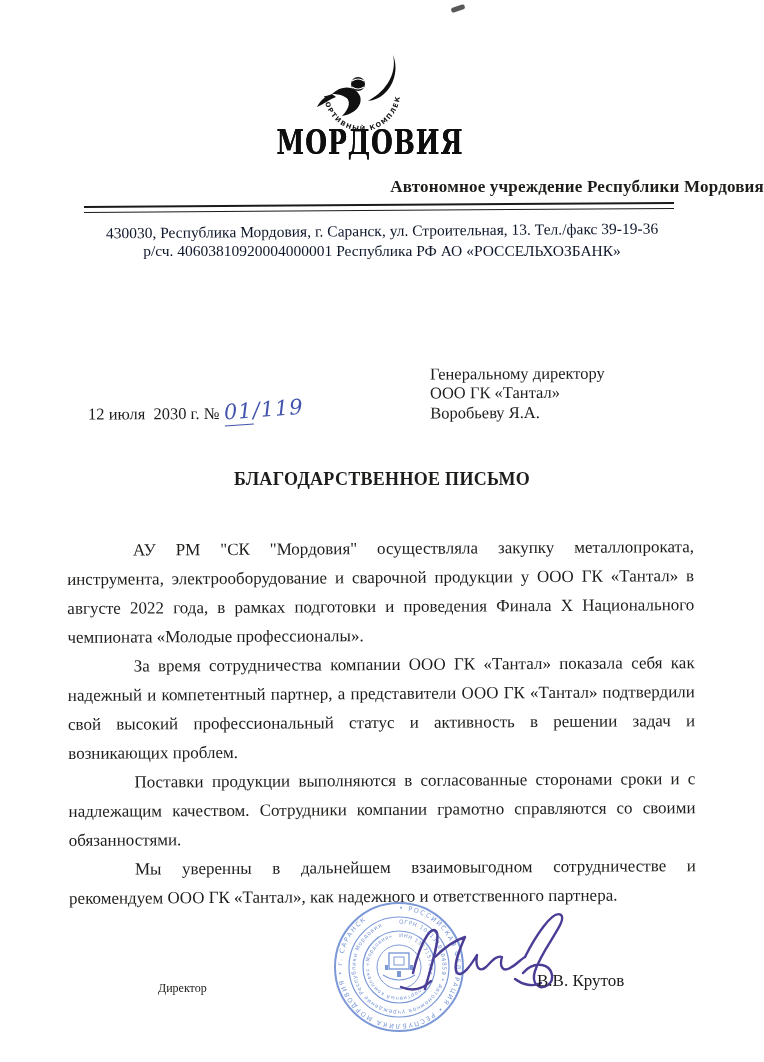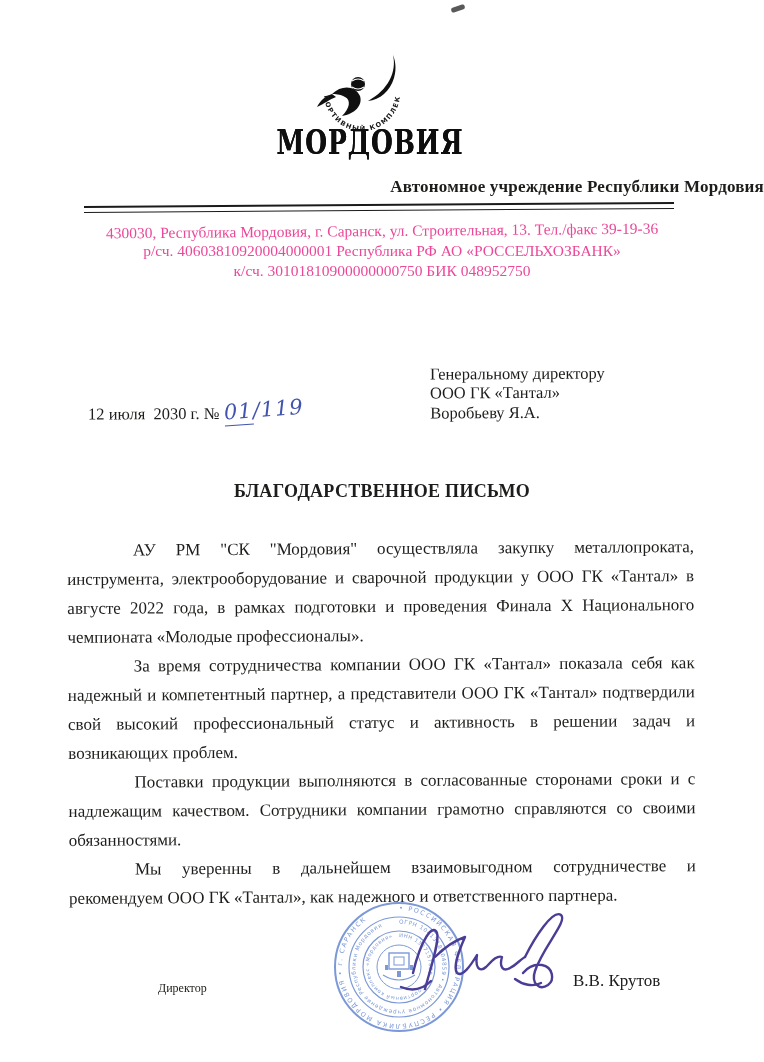"430030, Республика Мордовия, г. Саранск," .address { color: #ec4899 -> #0f172a }
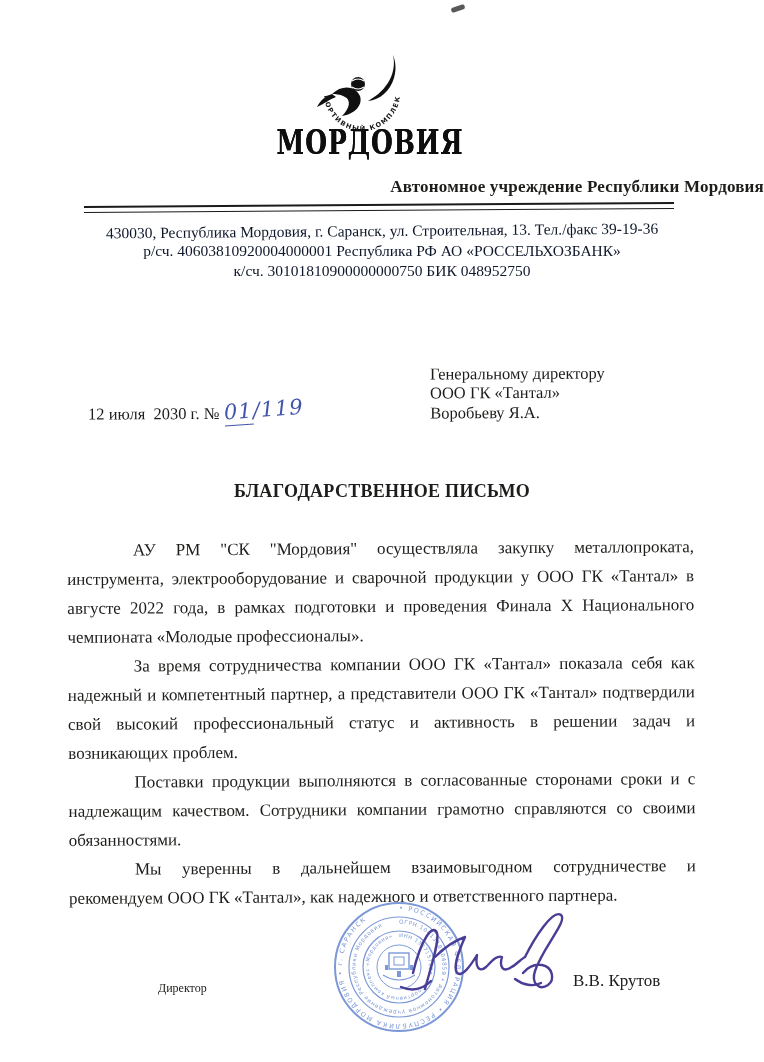"к/сч. 30101810900000000750 БИК 048952750" div { html: <div>к/сч. 30101810900000000750 БИК 048952750</div> -> none }
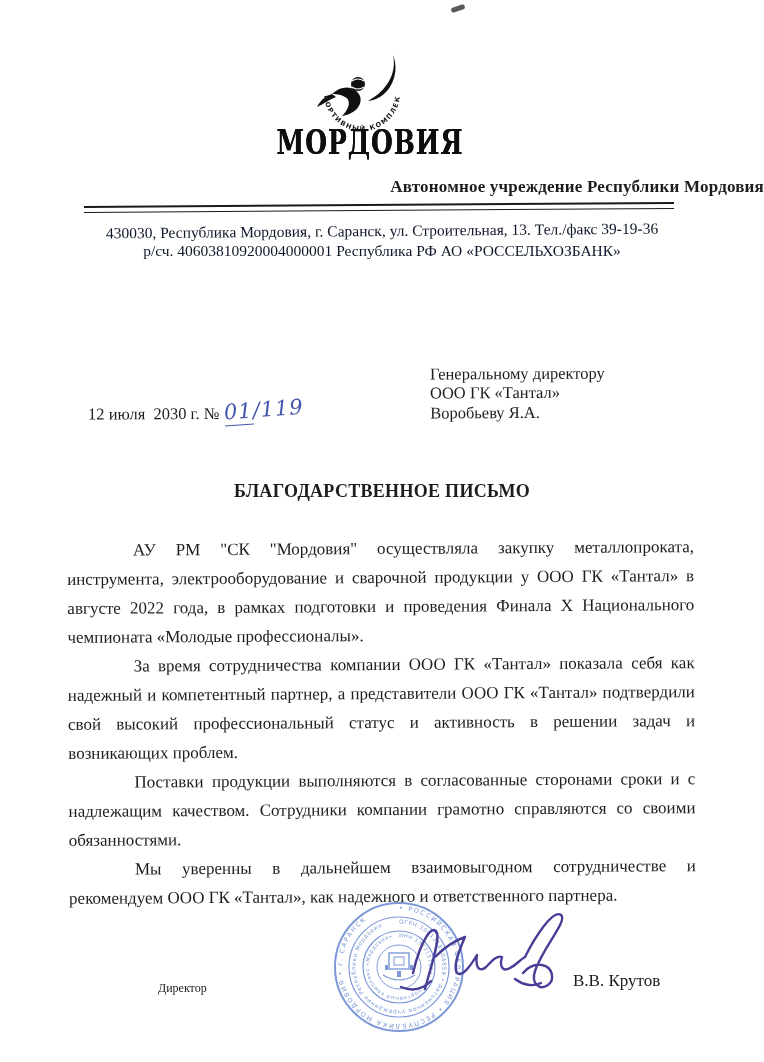"БЛАГОДАРСТВЕННОЕ ПИСЬМО" .letter-title { top: 481px -> 469px }
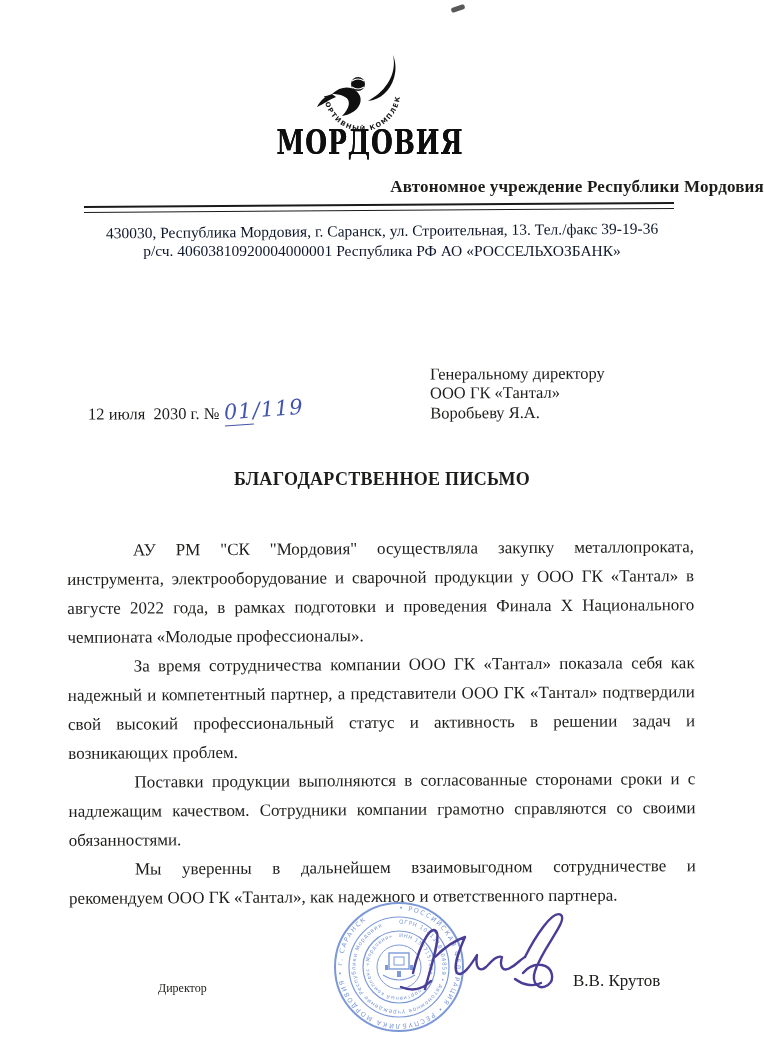"В.В. Крутов" .signer-name { margin-left: 36px -> none }
